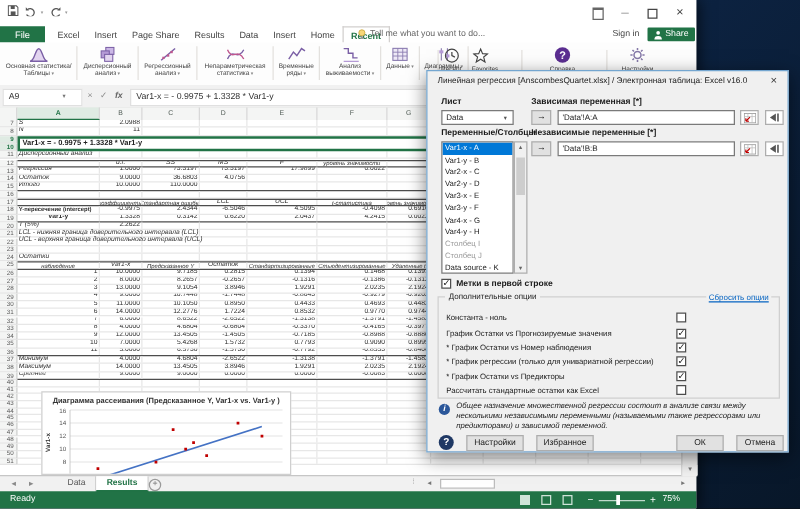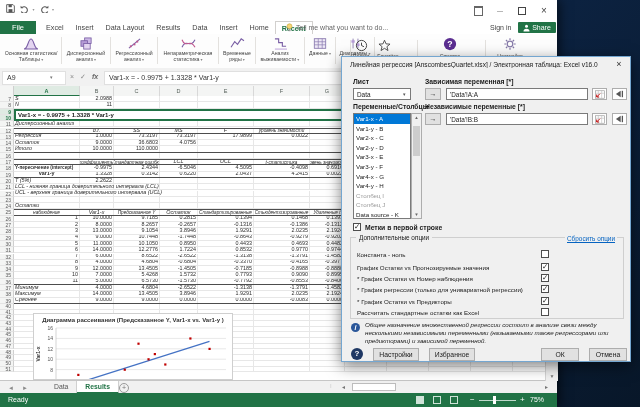"Data Layout" span.mtab { text: Data Layout -> Page Share }
